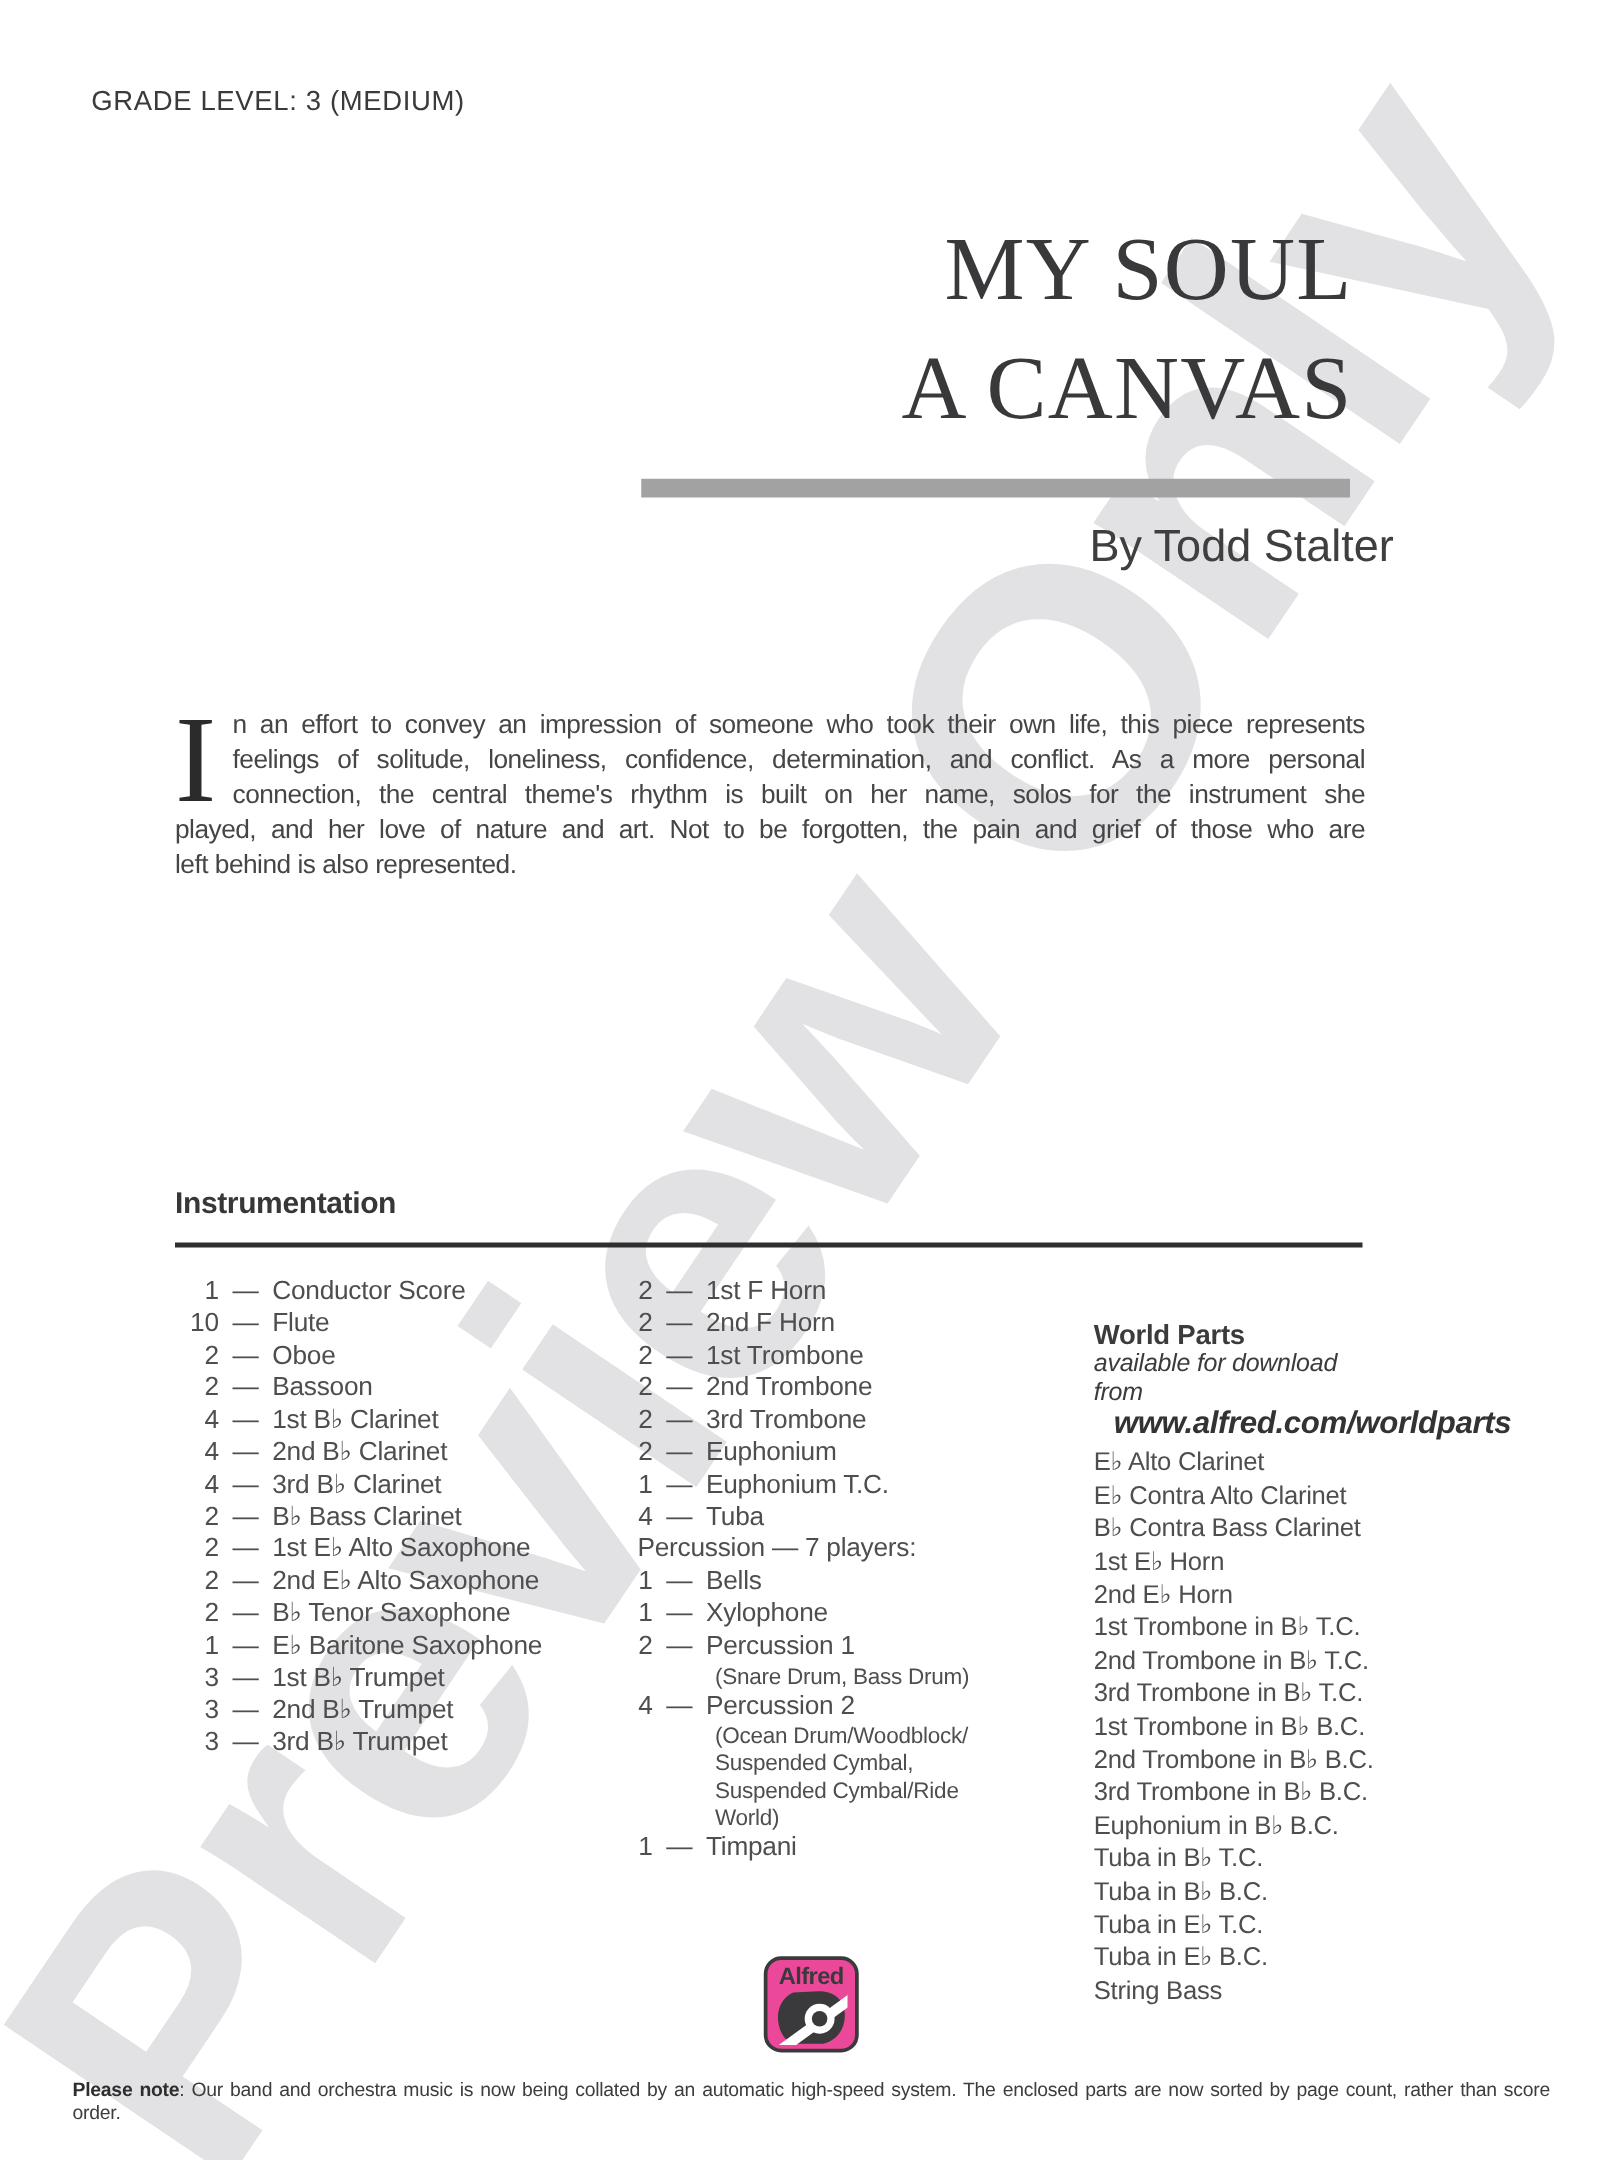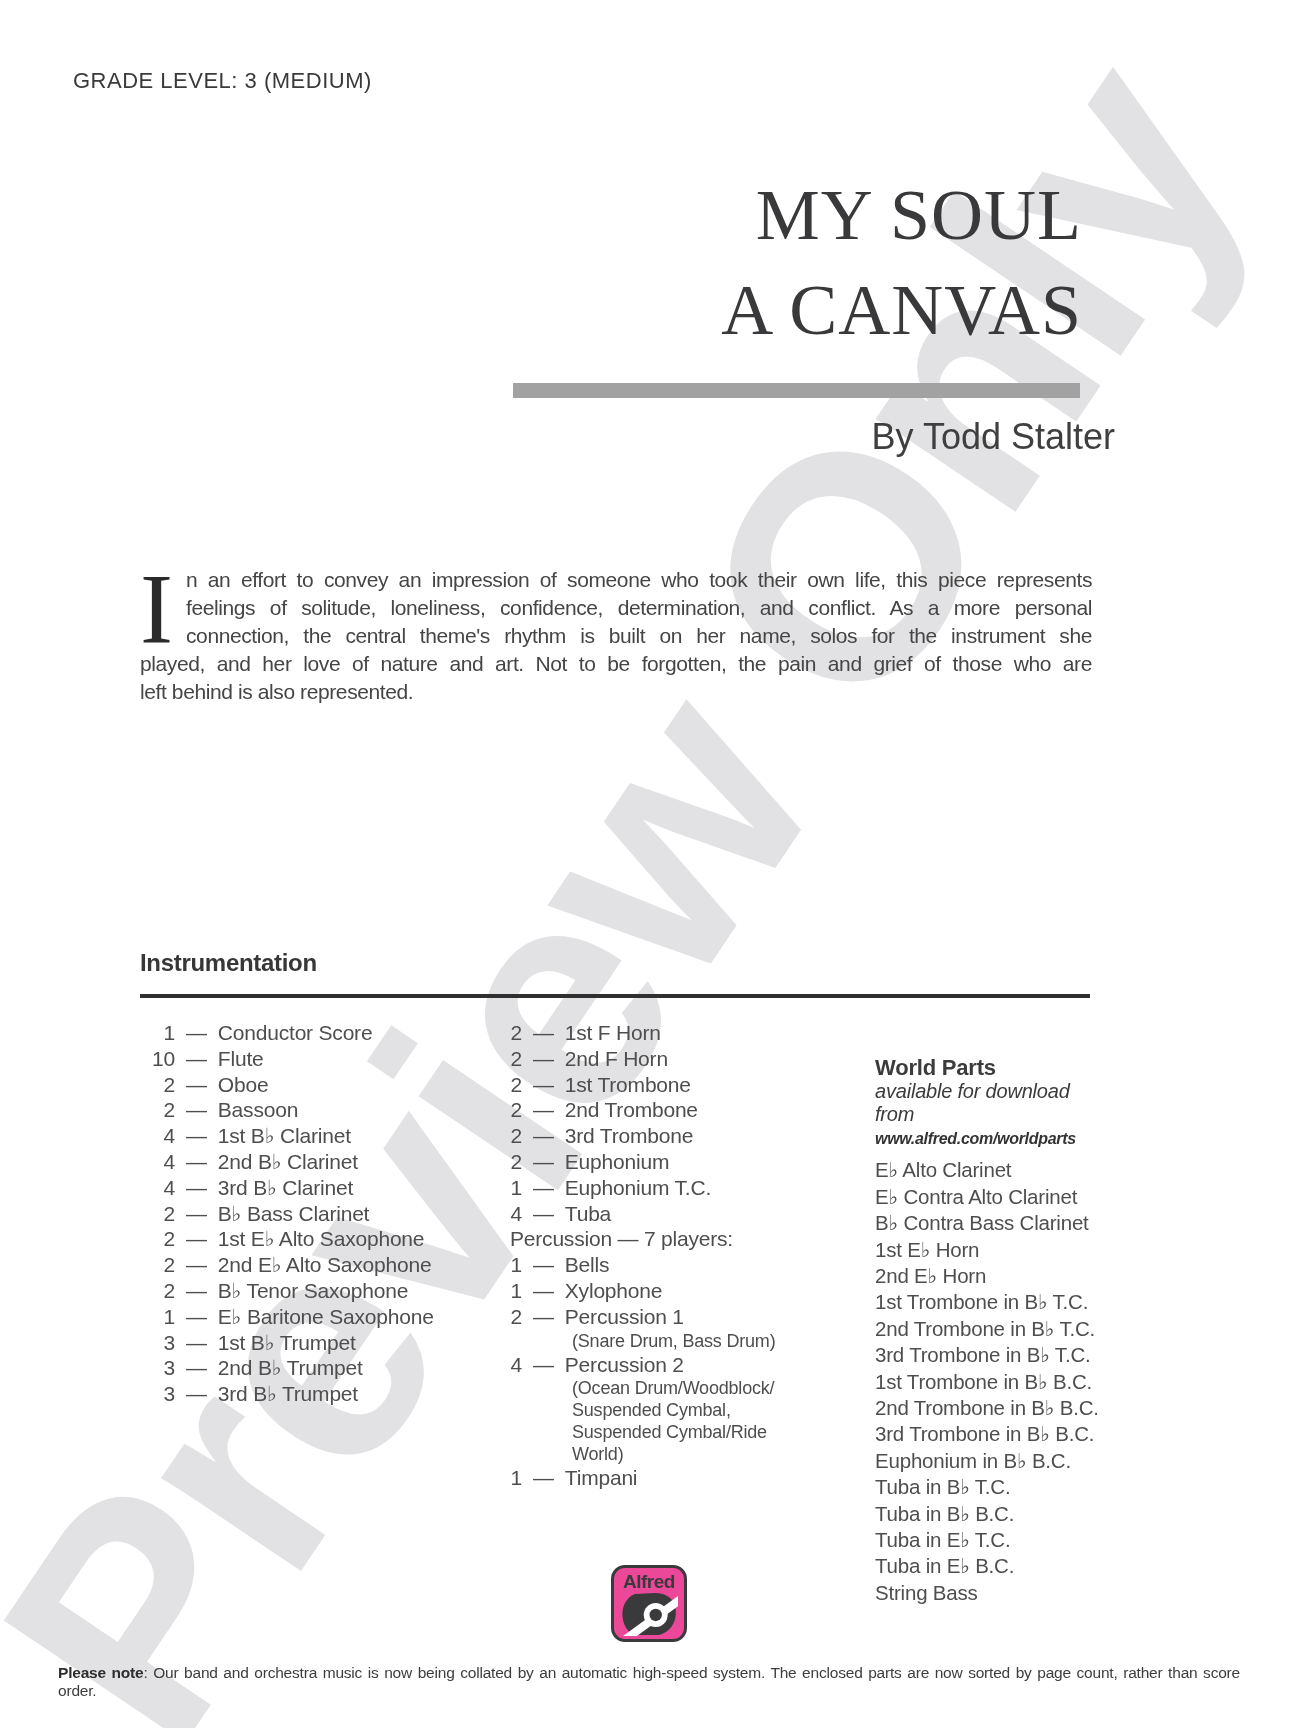"www.alfred.com/worldparts" .world-url { font-size: 16px -> 25px; margin-left: none -> 16px }
